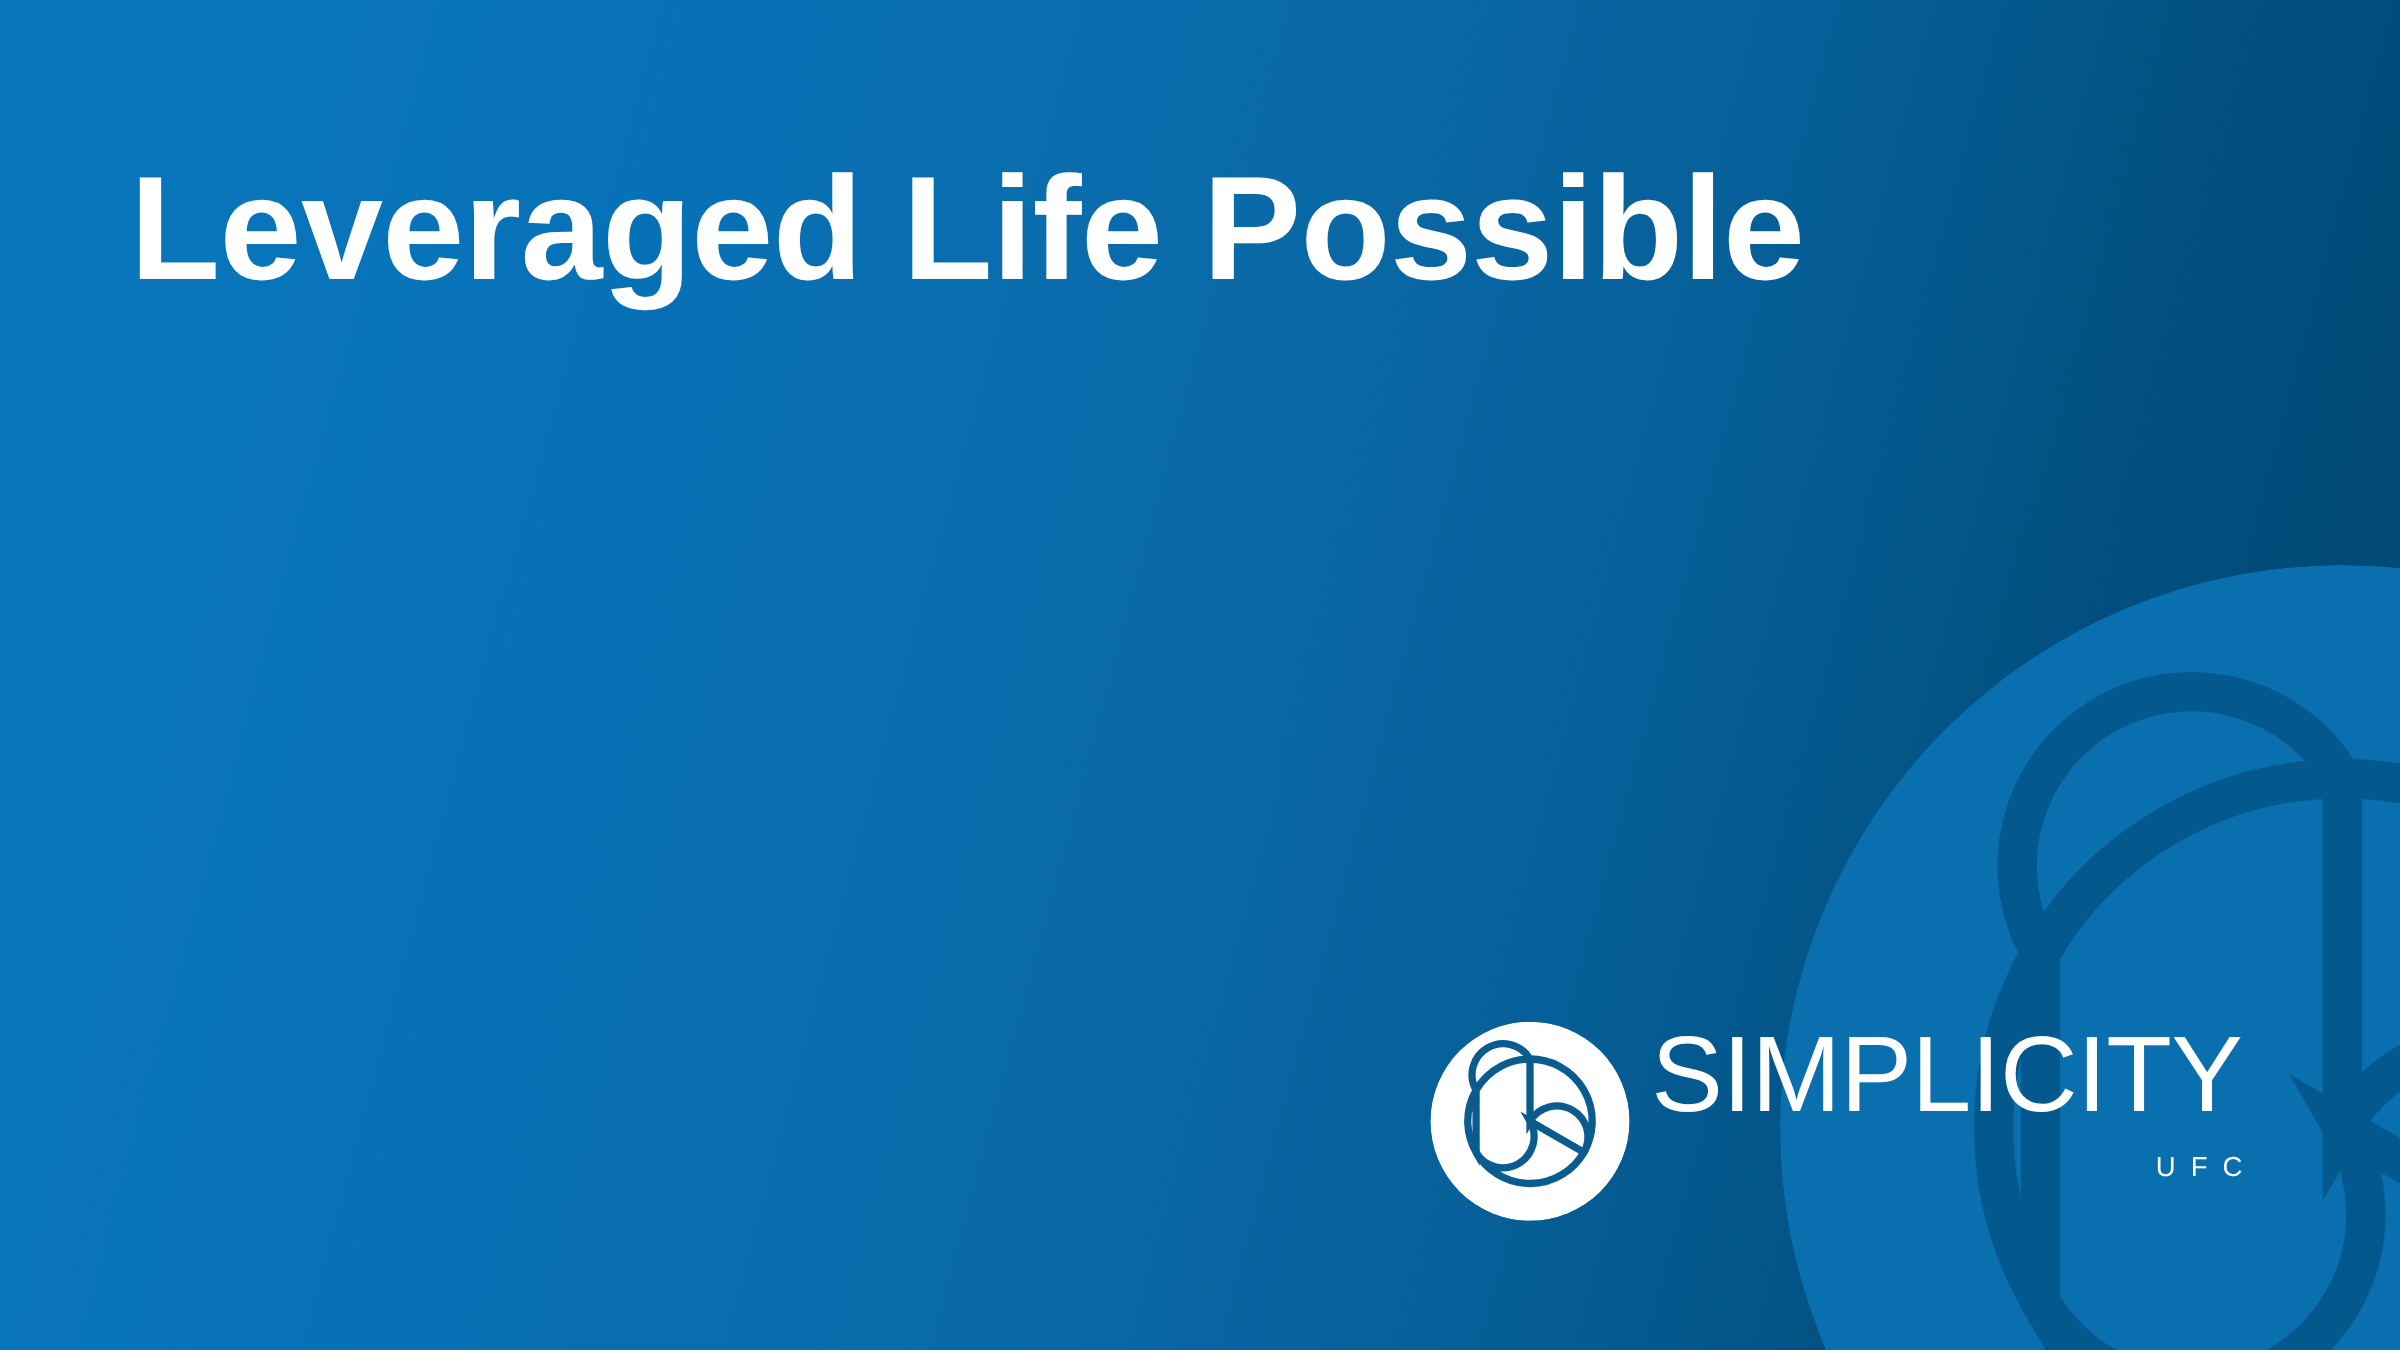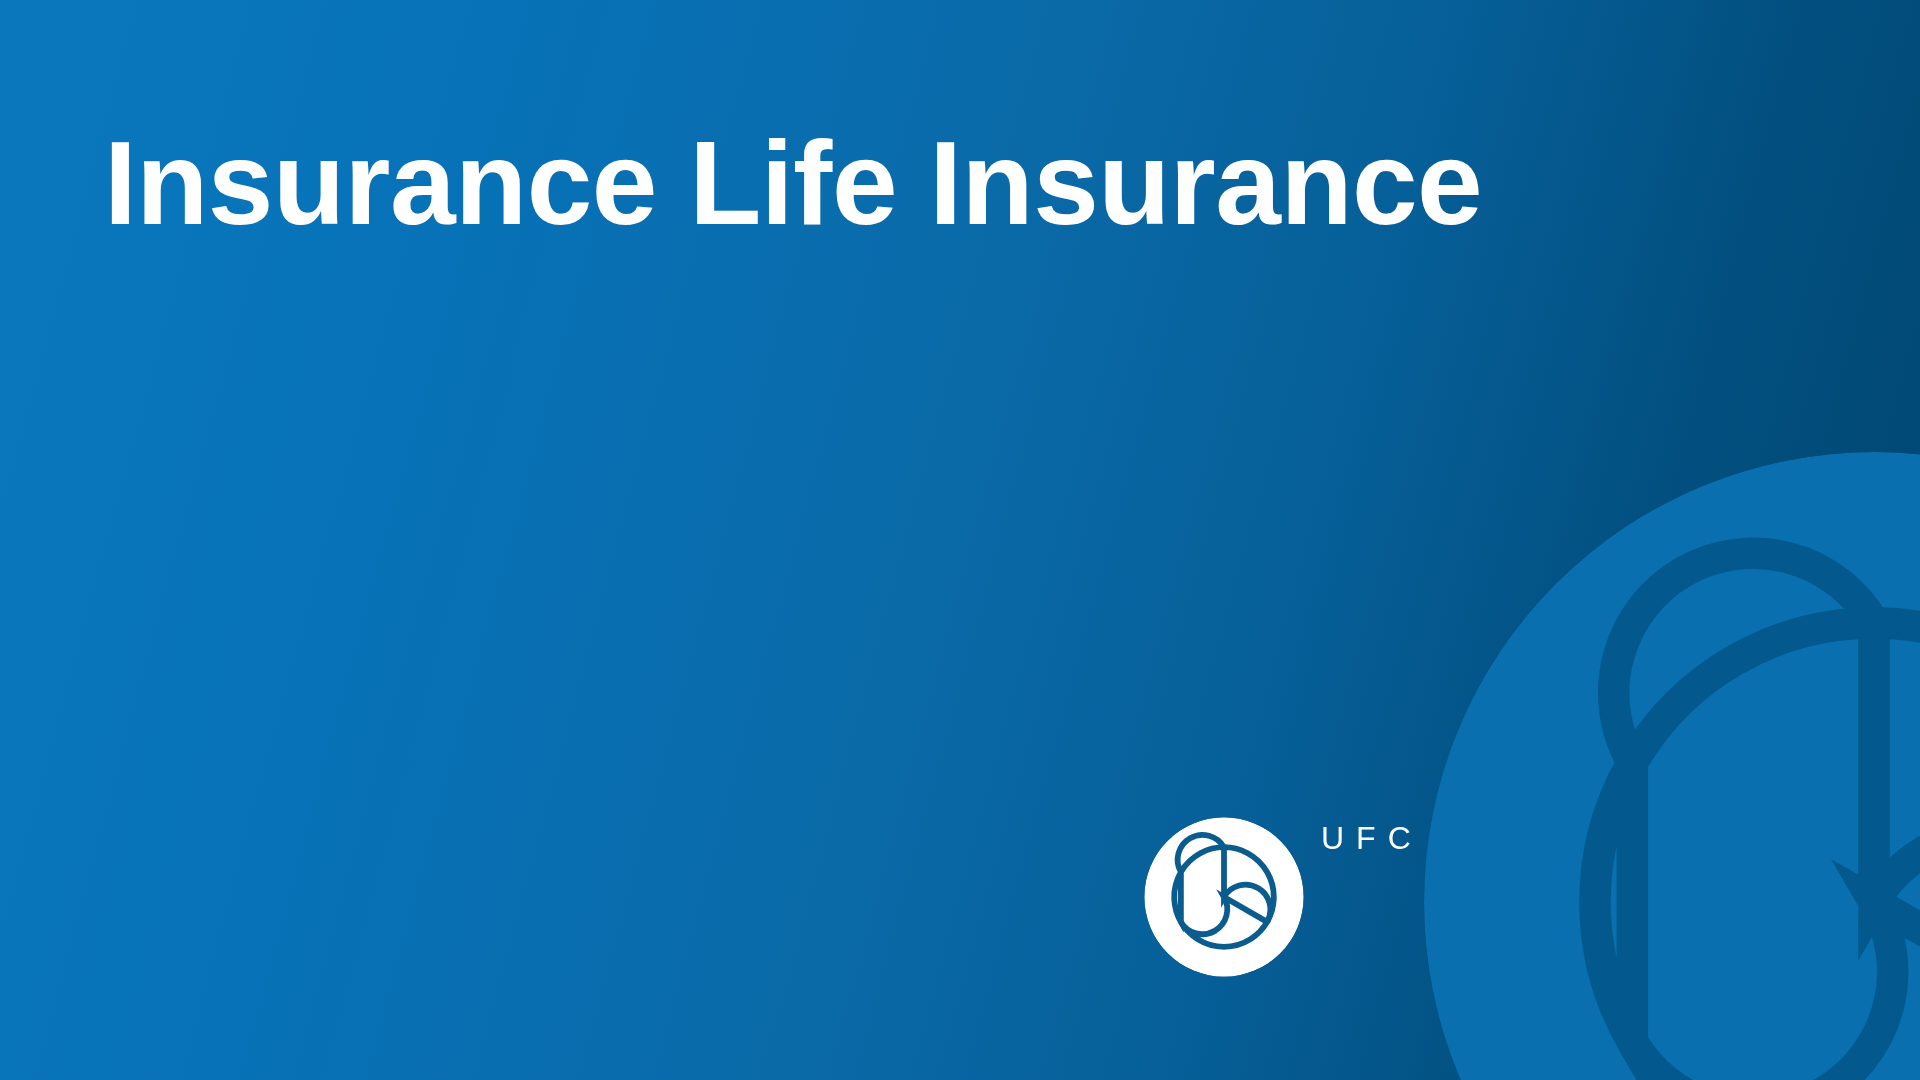"Insurance Life Insurance" div.line { text: Insurance Life Insurance -> Leveraged Life Possible }
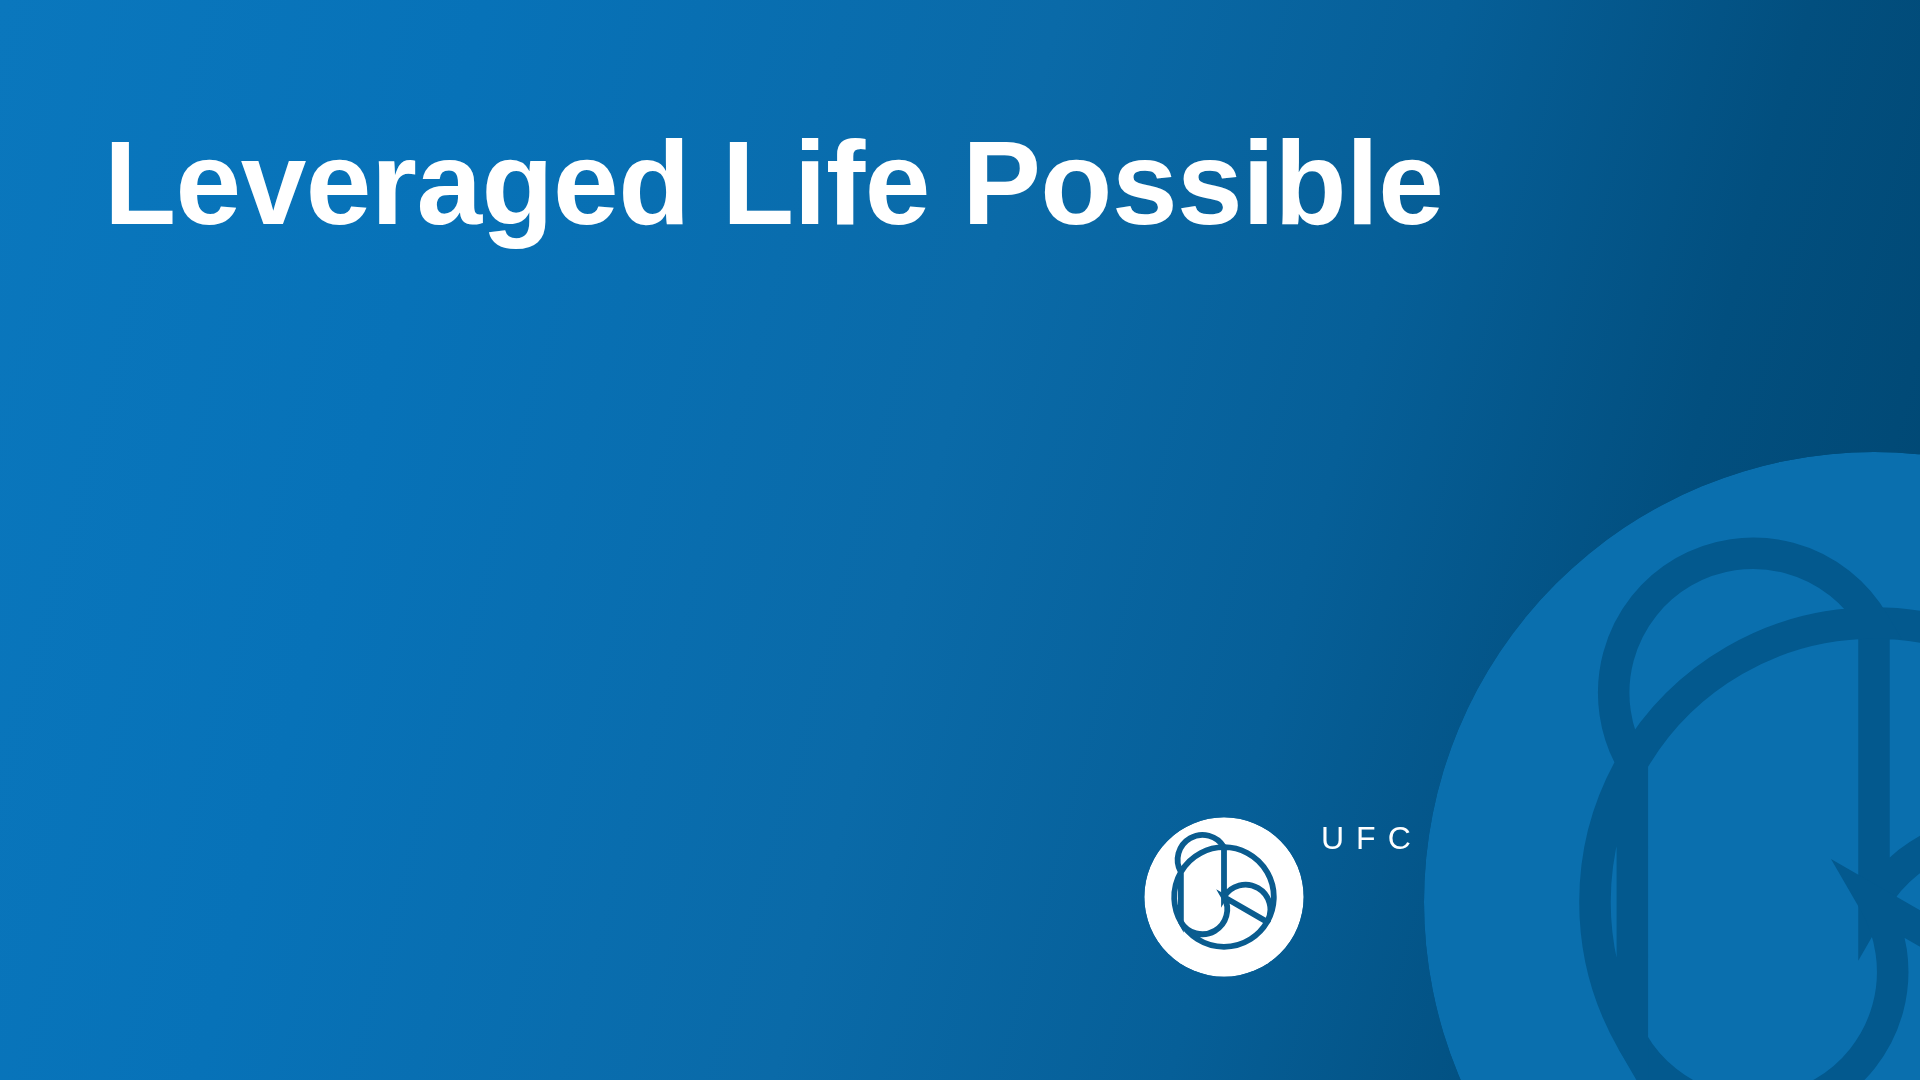"SIMPLICITY" div { html: none -> <div>SIMPLICITY</div> }
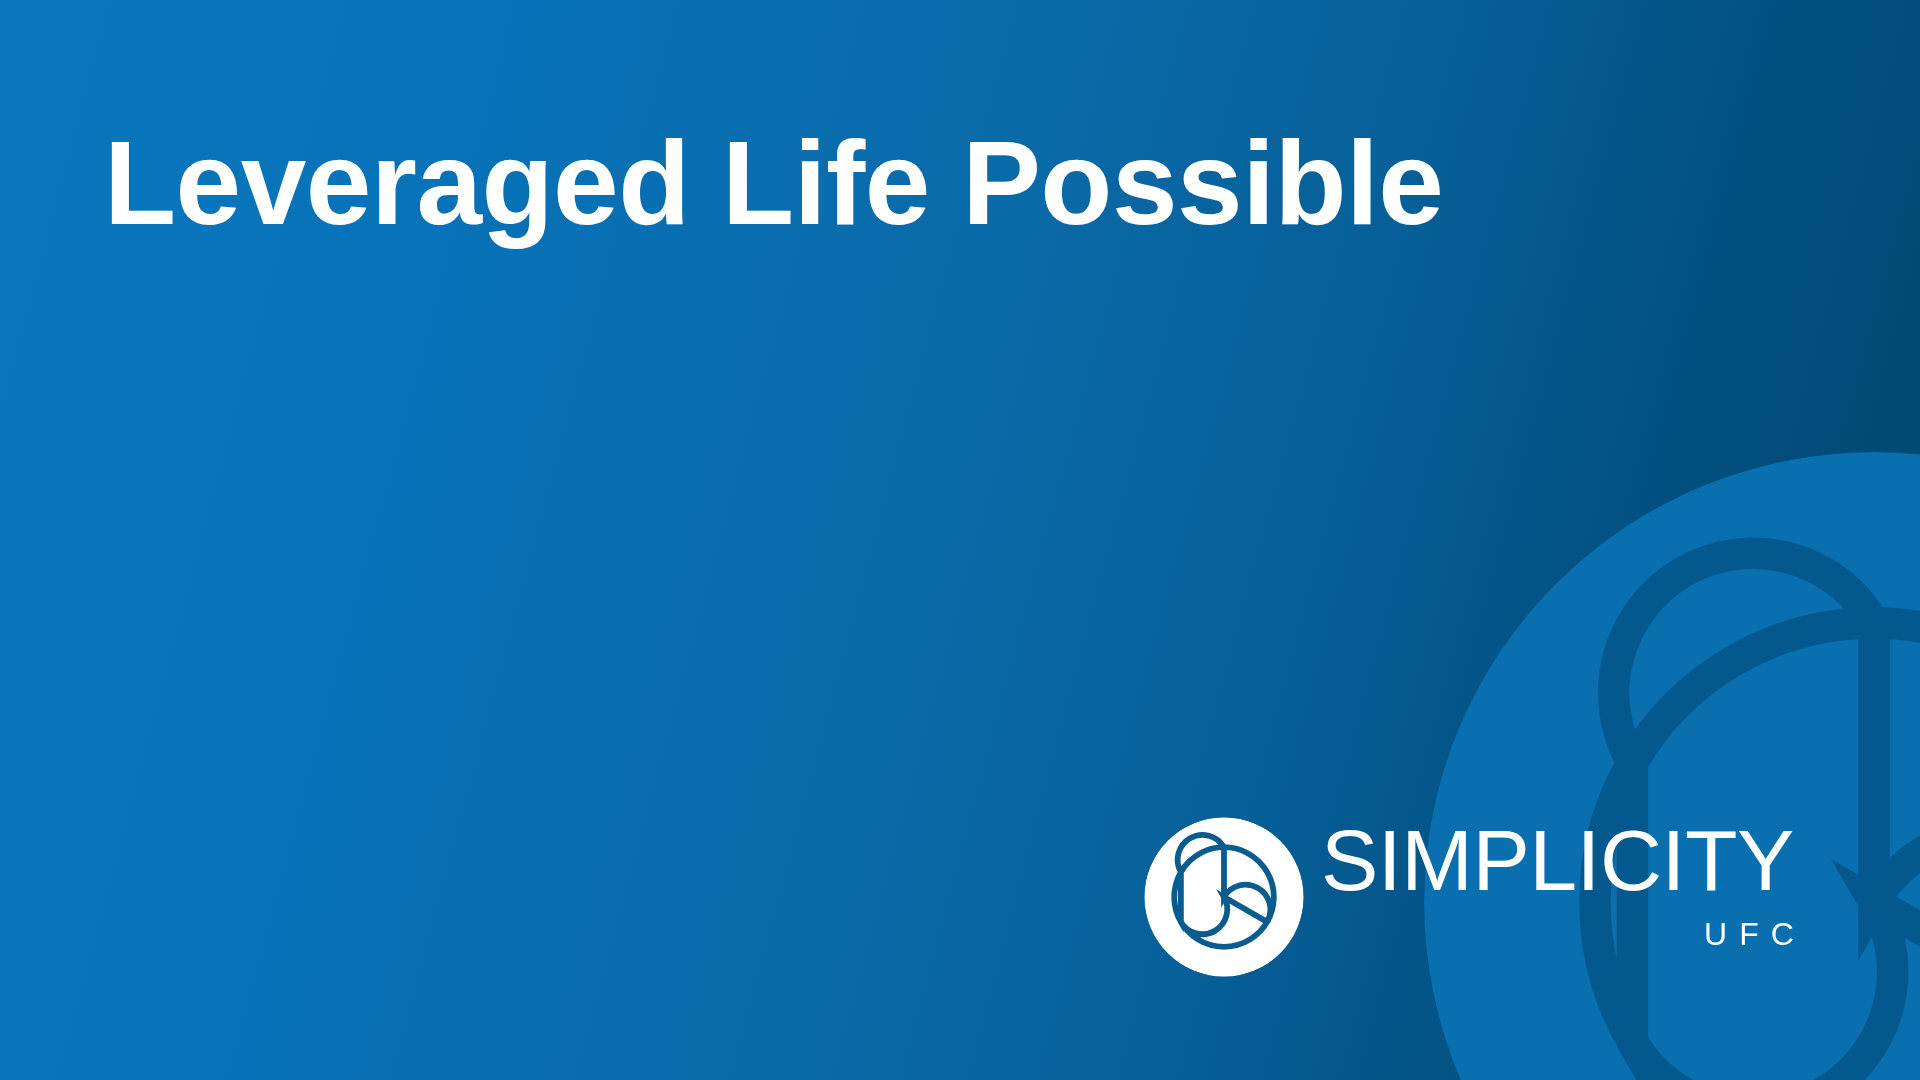"UFC" #logo-subbrand { font-size: 32px -> 22px }
